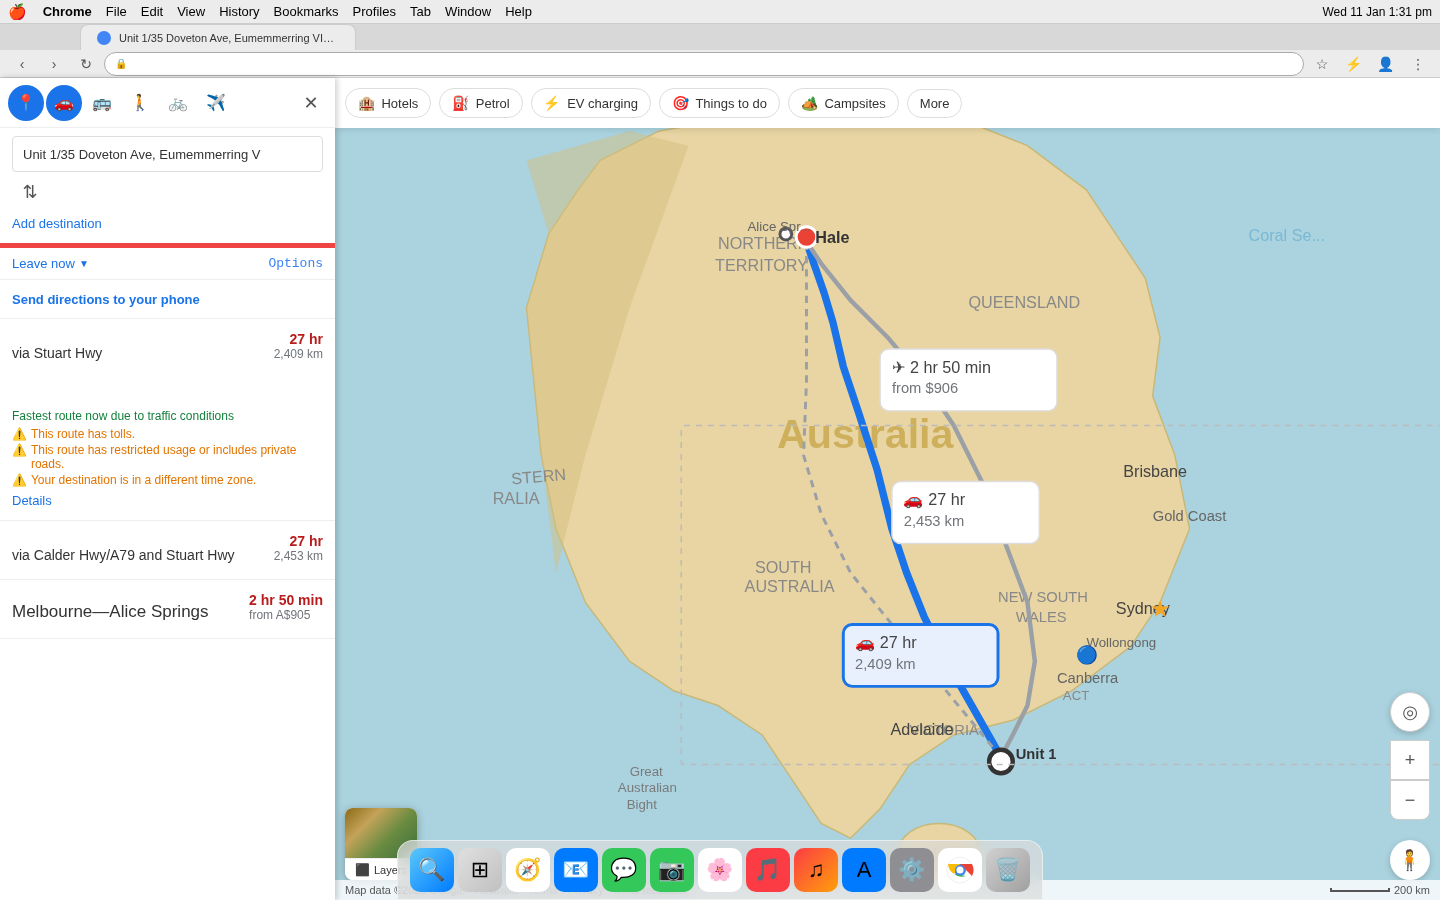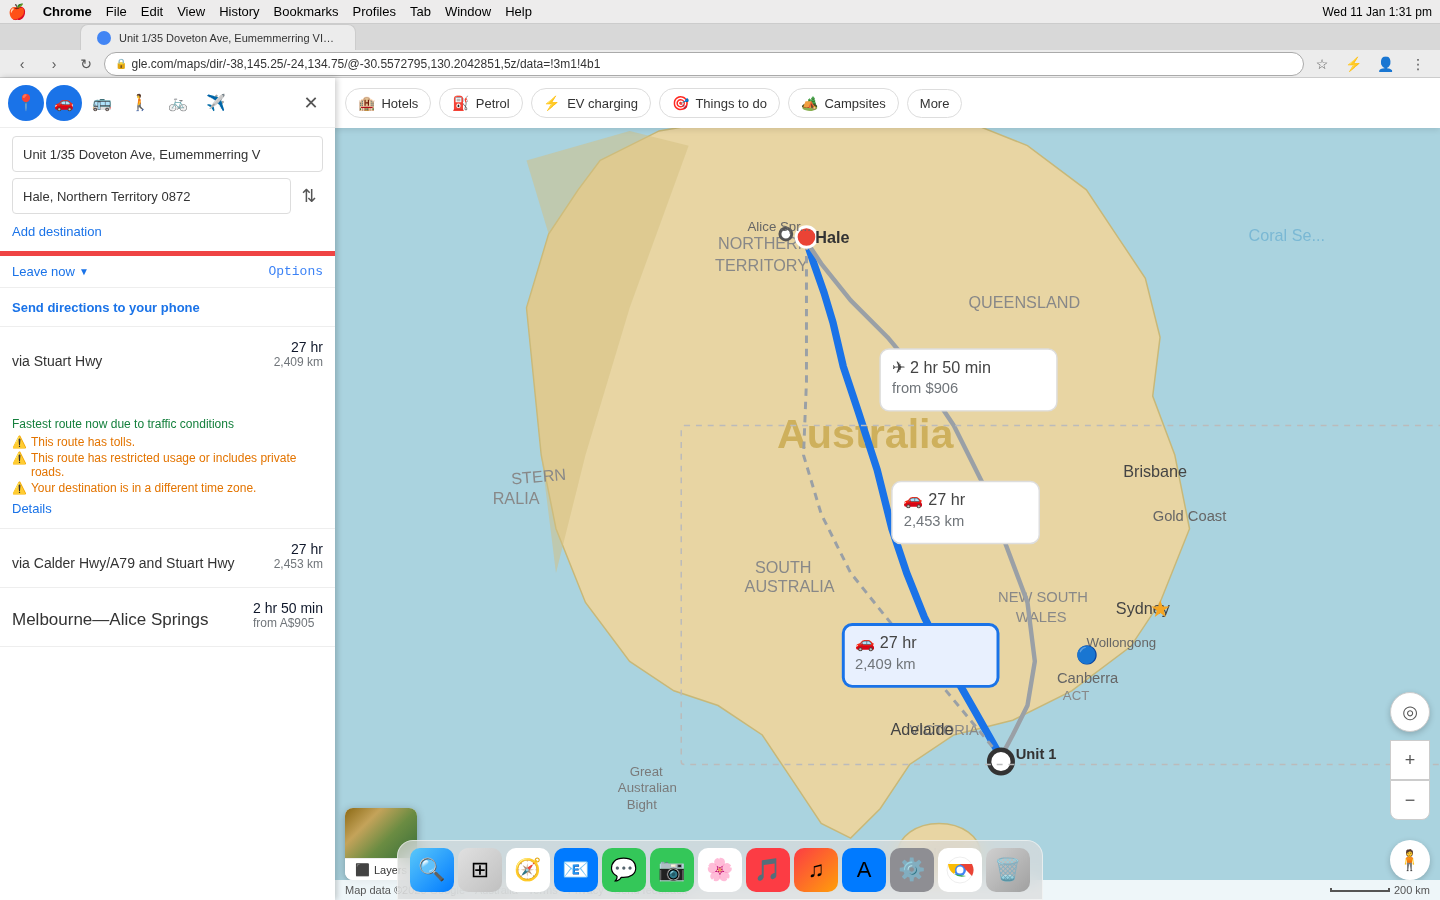"gle.com/maps/dir/-38,145.25/-24,134.75/@" span { html: <span>gle.com/maps/dir/-38,145.25/-24,134.75/@-30.5572795,130.2042851,5z/data=!3m1!4b1</span> -> none }
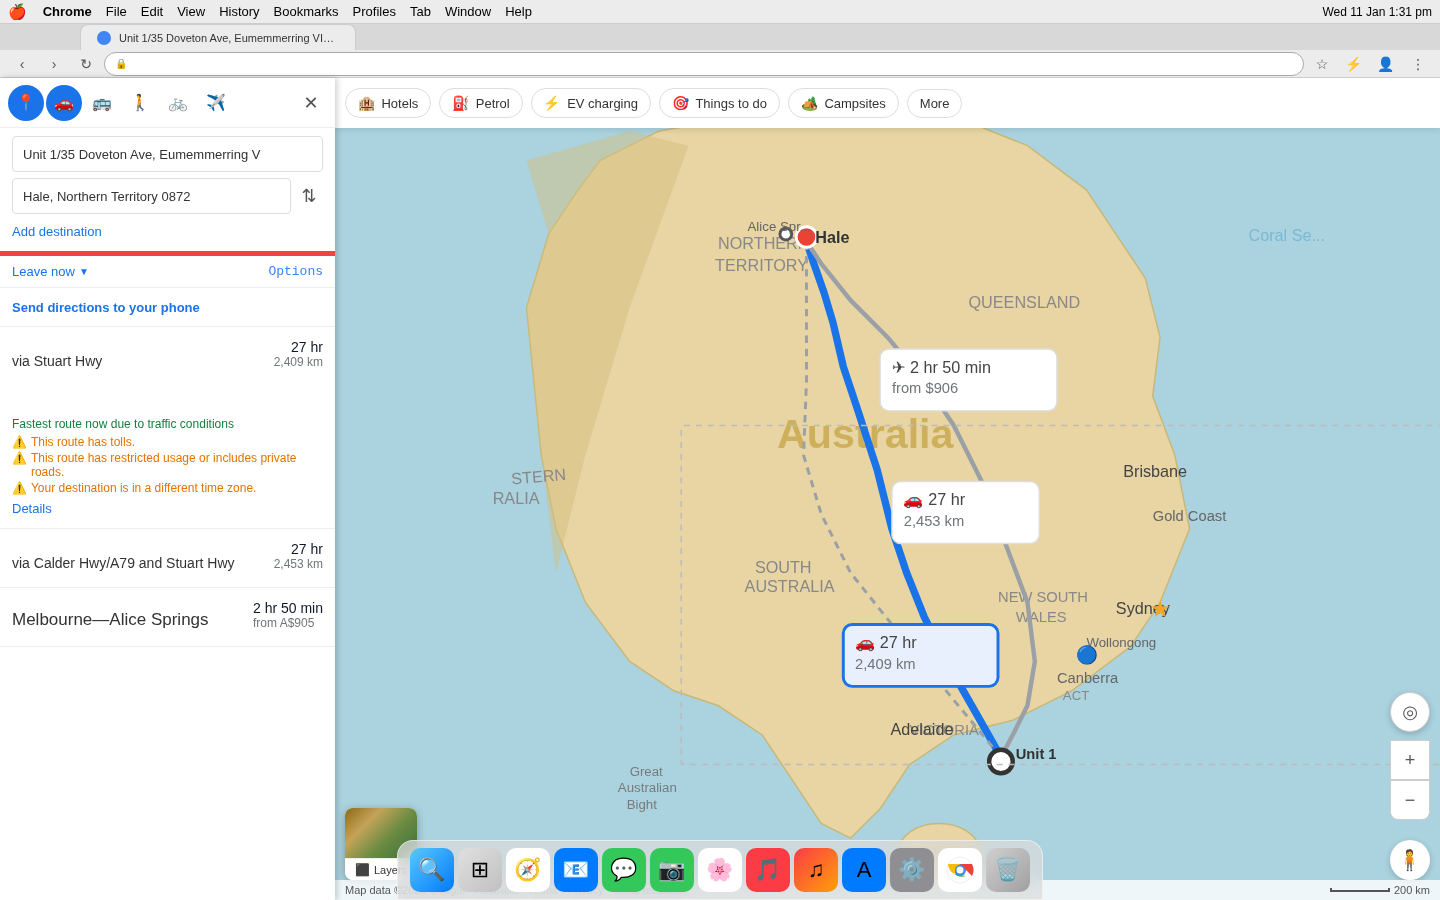"Hale, Northern Territory 0872" input.route-input { html: <input> -> none }
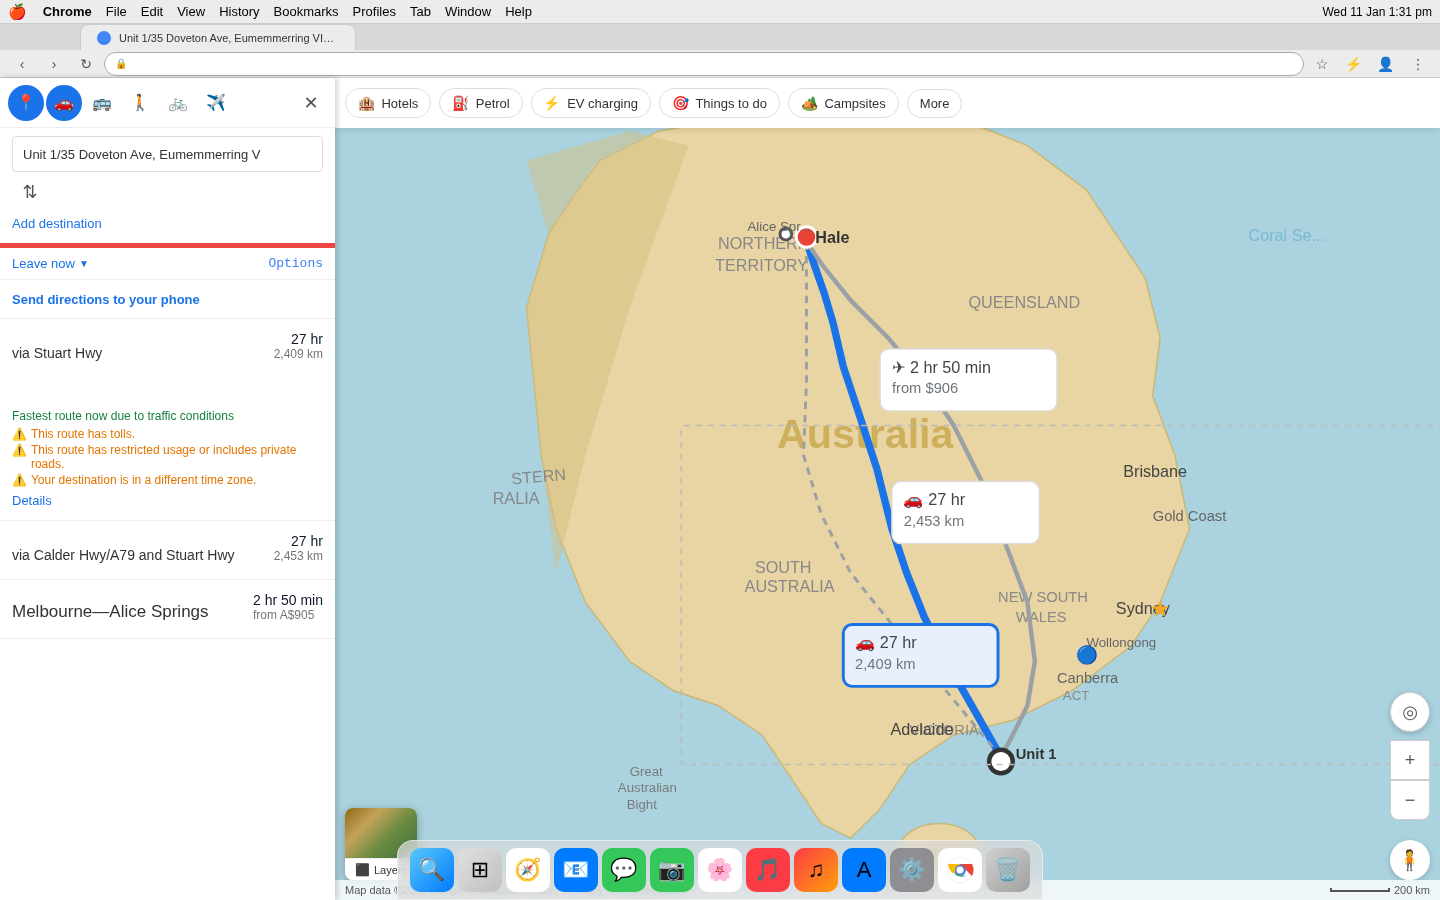"27 hr" .route-duration { color: #0f172a -> #b91c1c; font-weight: 400 -> 700 }
